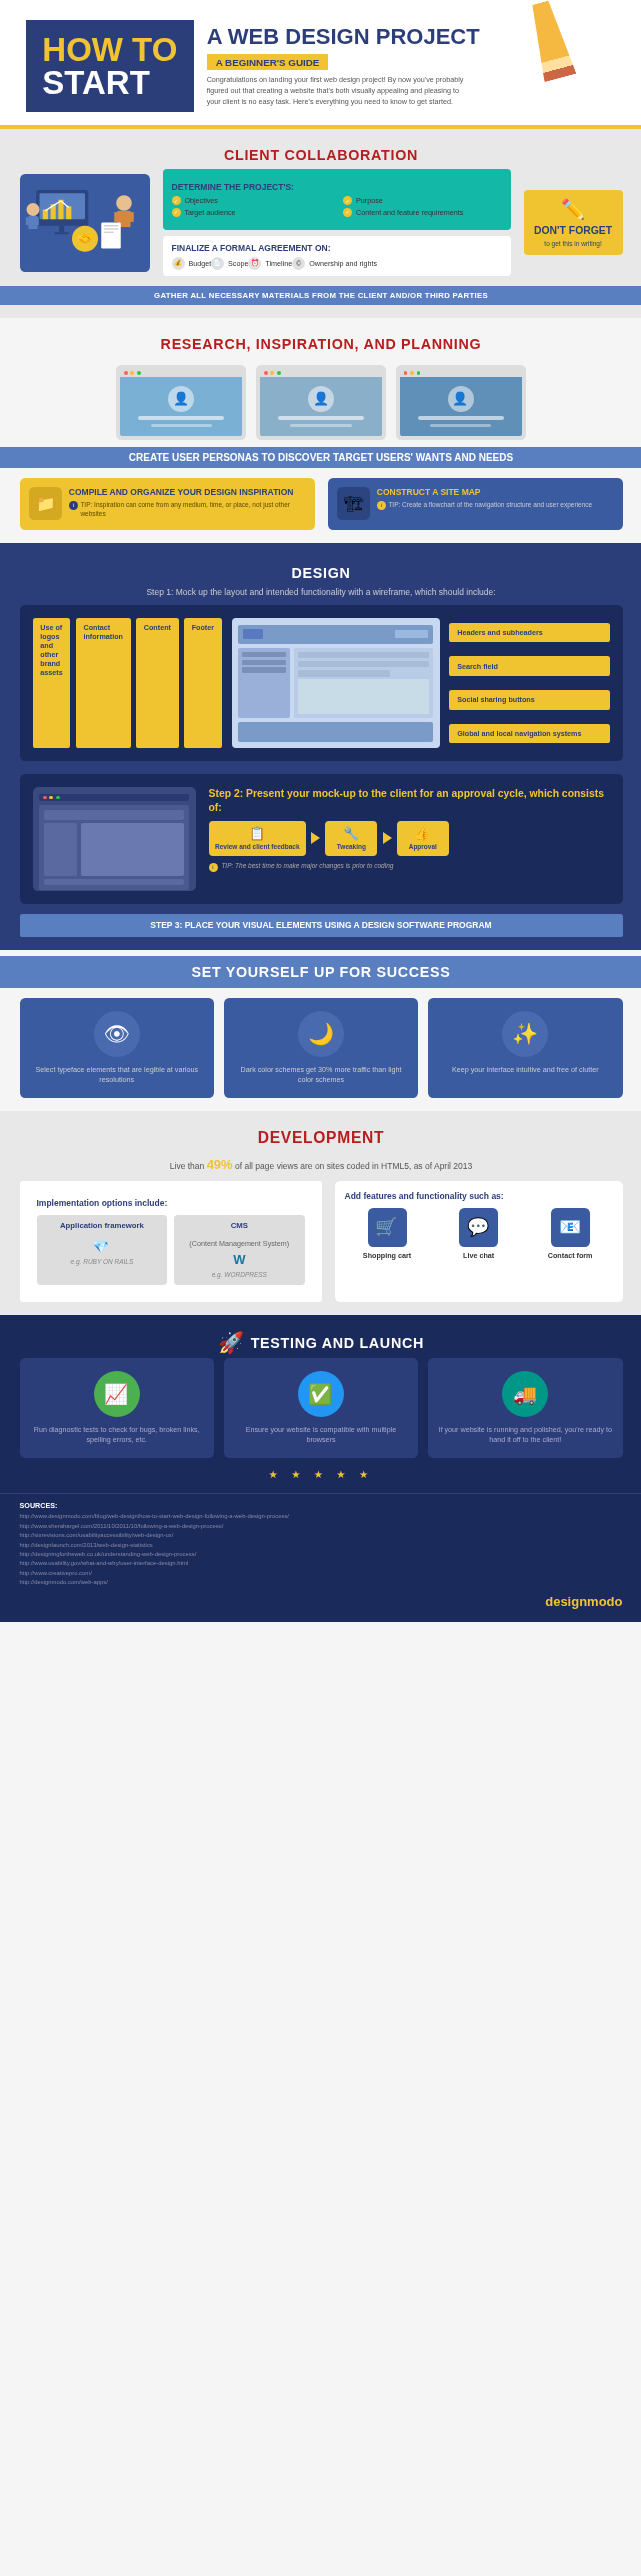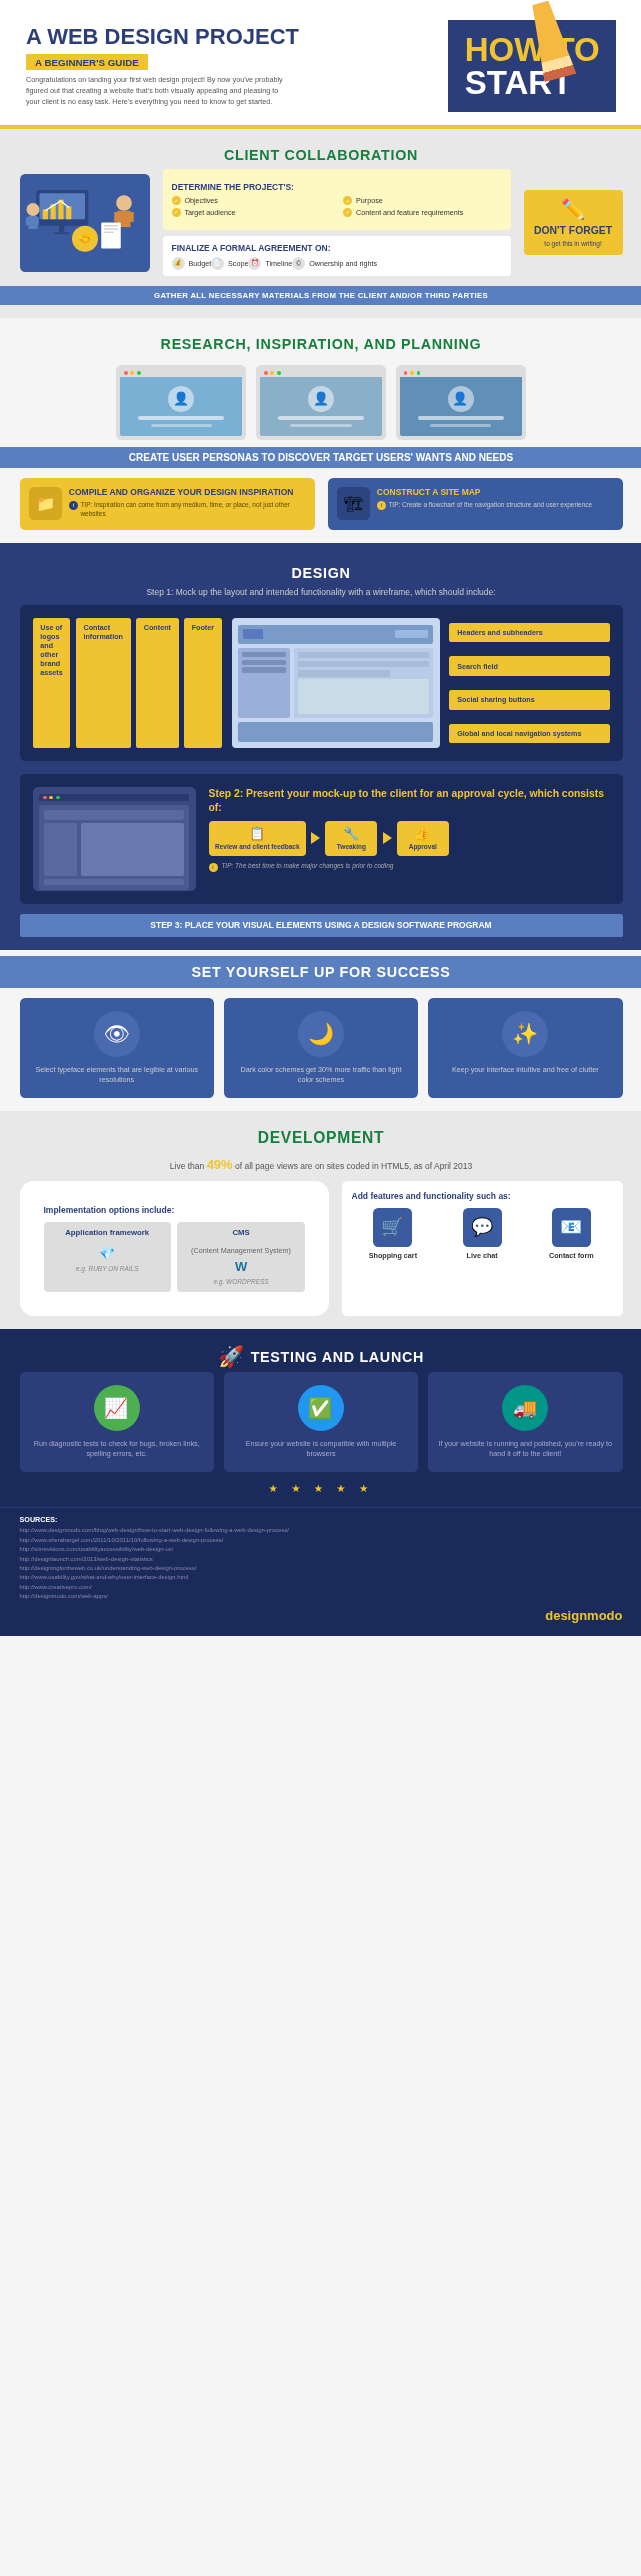"A WEB DESIGN PROJECT" div { order: before "HOW TO" -> after "HOW TO" }
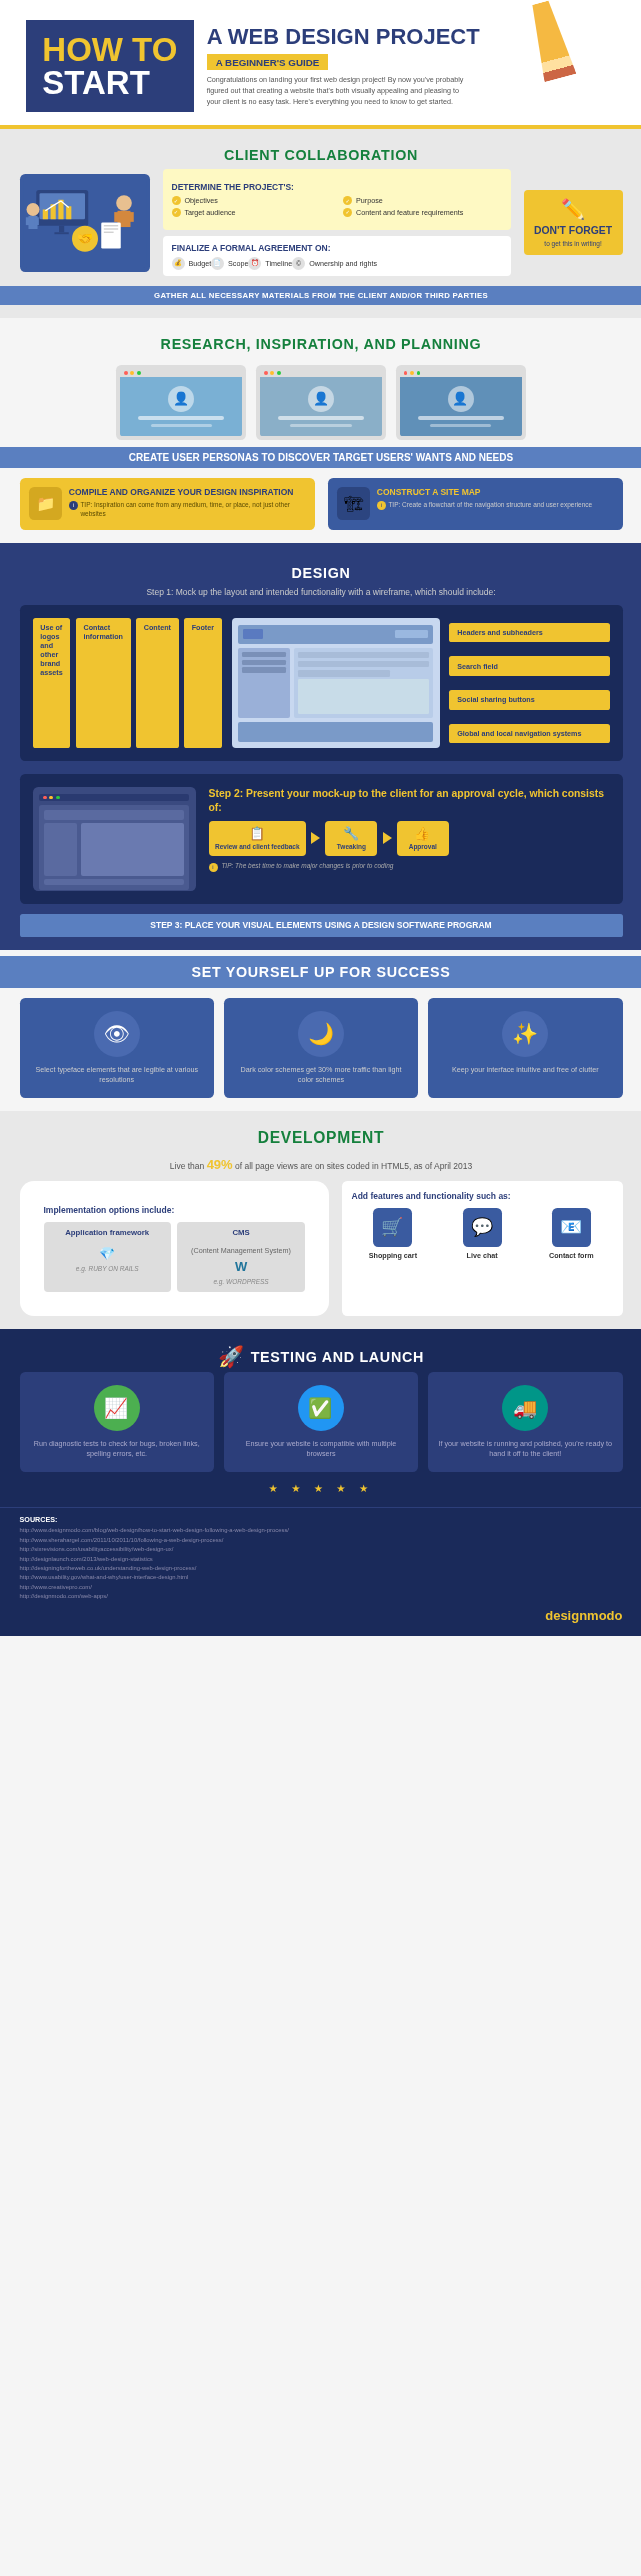"CLIENT COLLABORATION" .section-header { color: #15803d -> #b91c1c }
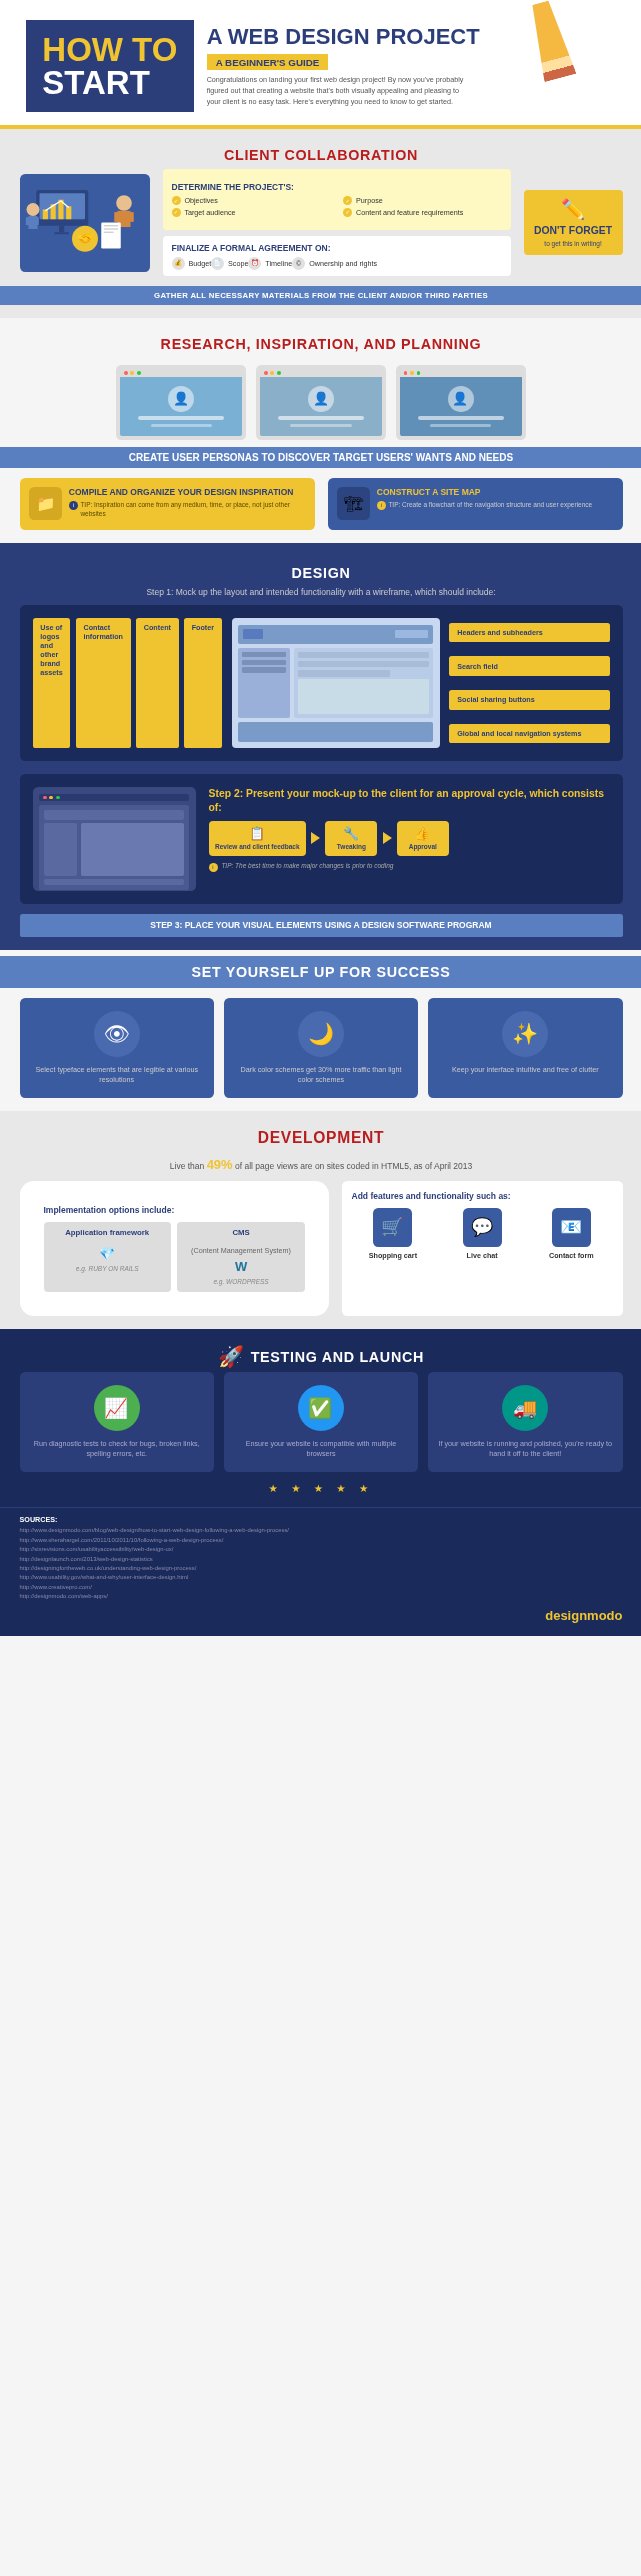"DETERMINE THE PROJECT'S:" .determine-box { background: #fef9c3 -> #14b8a6 }
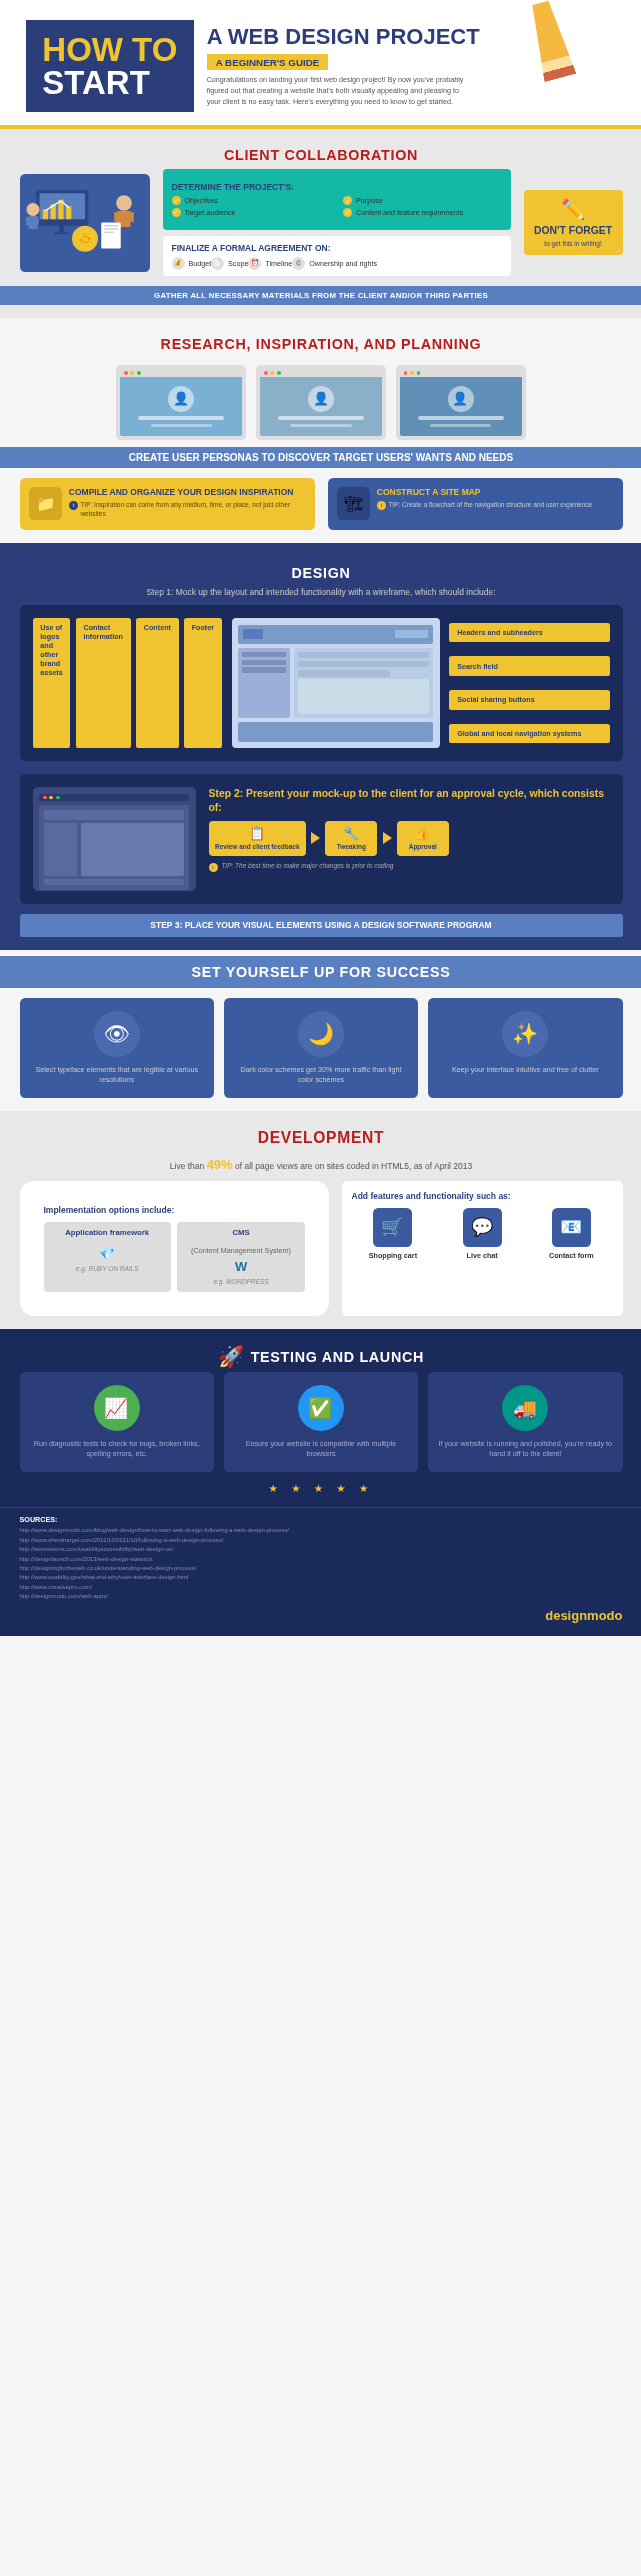"Implementation options include:" .dev-left { border-radius: 14px -> 3px; padding: 24px -> 17px }
